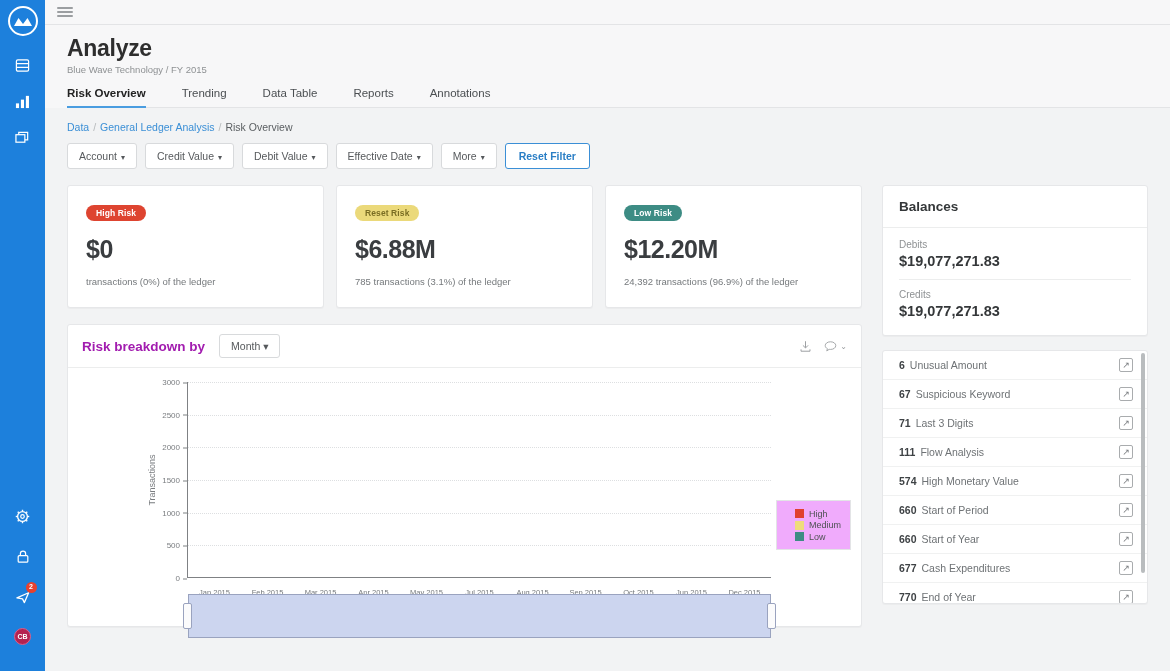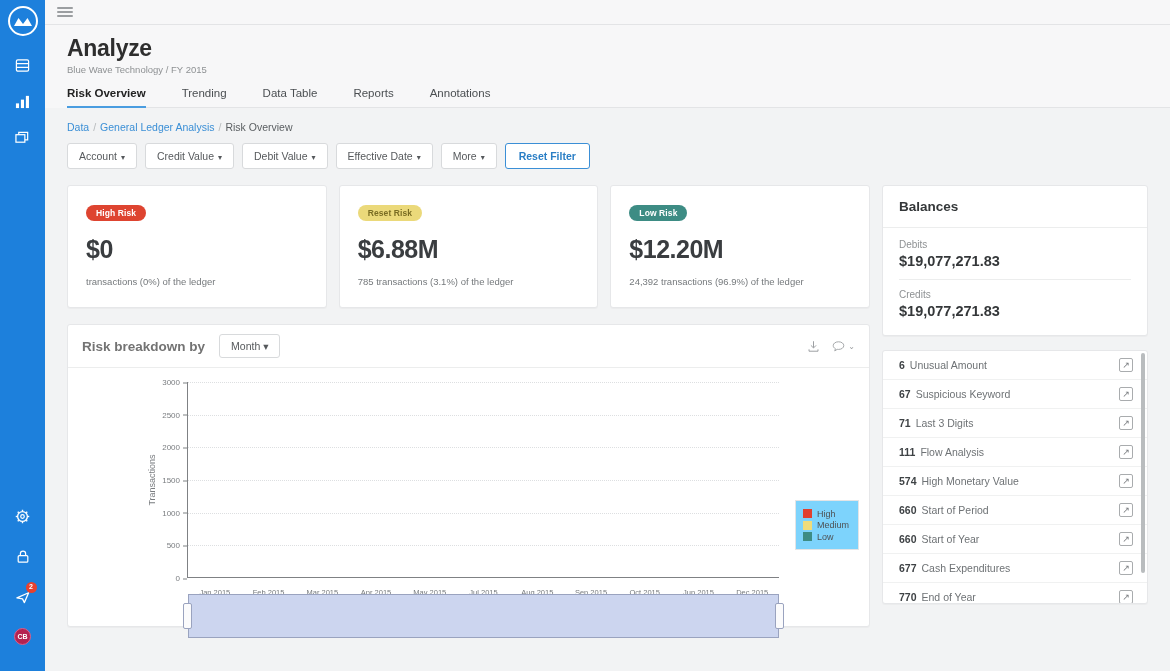"High Risk" .row { gap: 12px -> 20px }
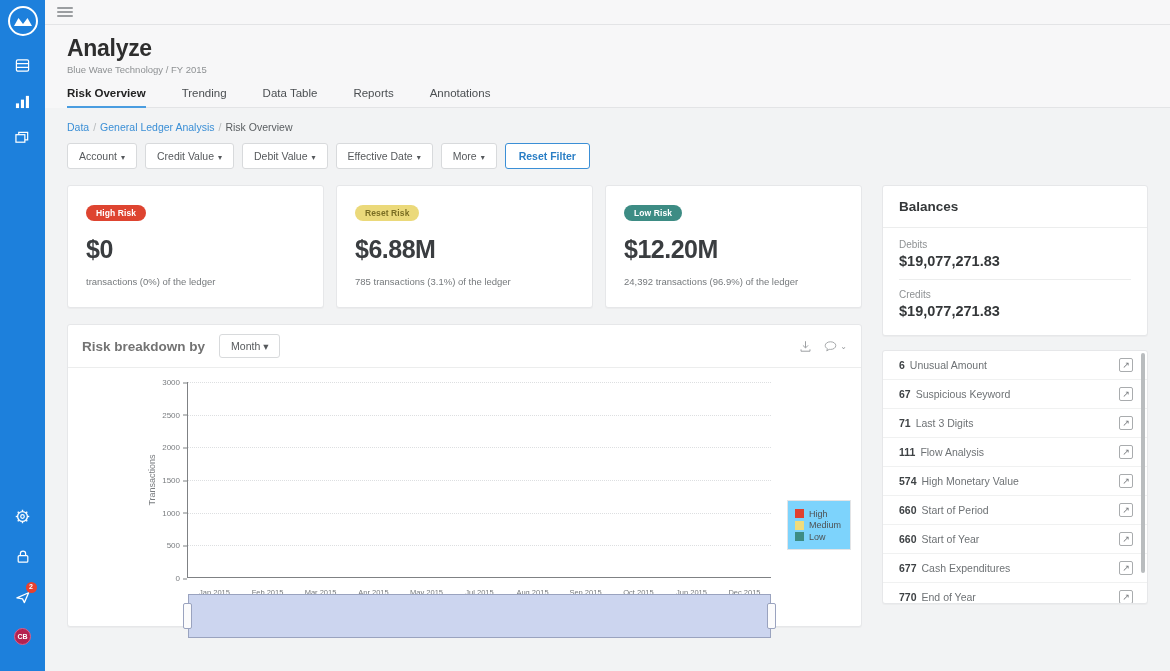"Risk breakdown by" .chart-title { color: #737373 -> #a21caf }
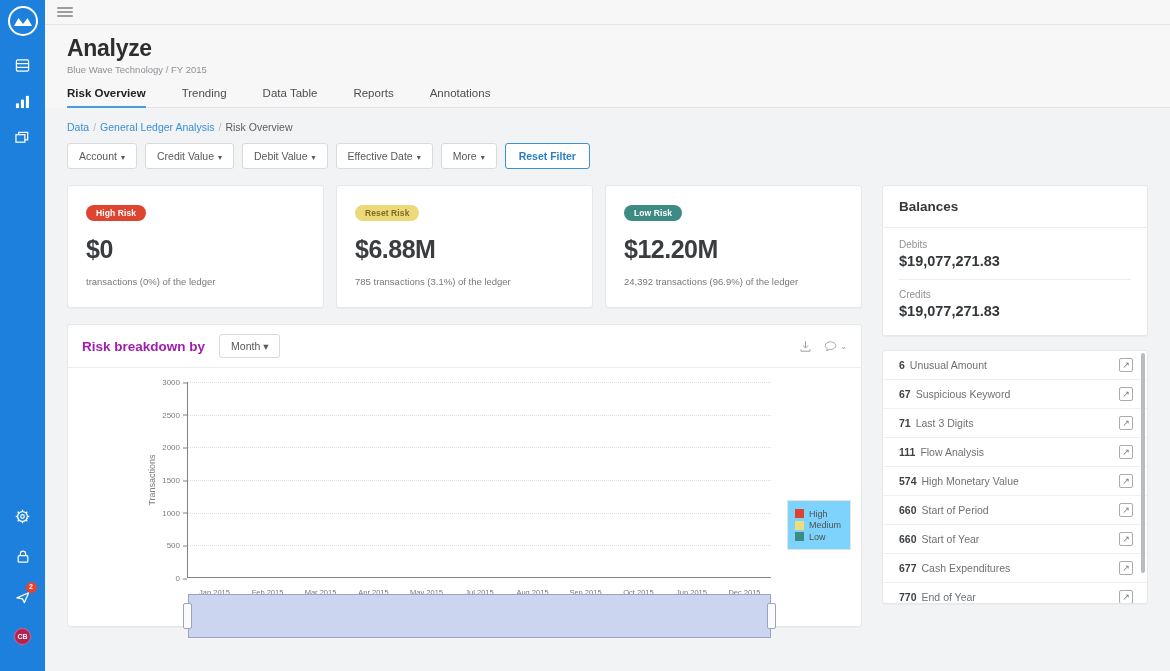"High" .legend { background: #7dd3fc -> #f0abfc; padding: 6px 9px 6px 7px -> 6px 9px 6px 18px }
